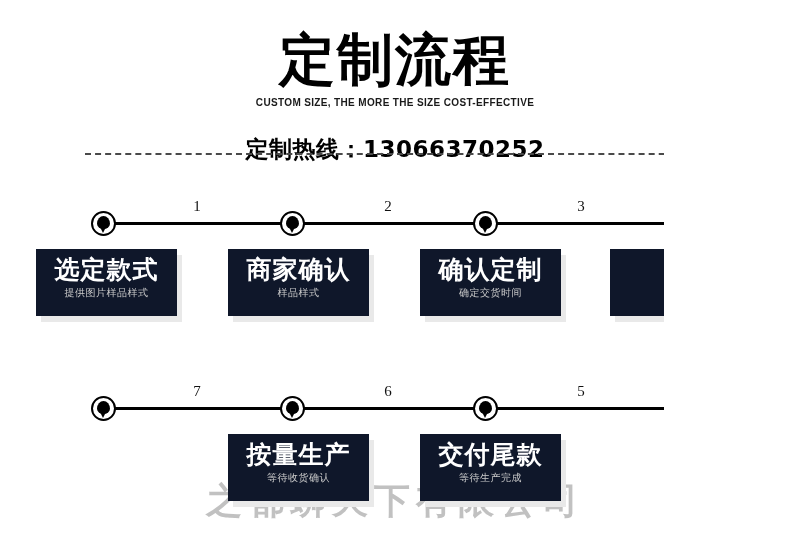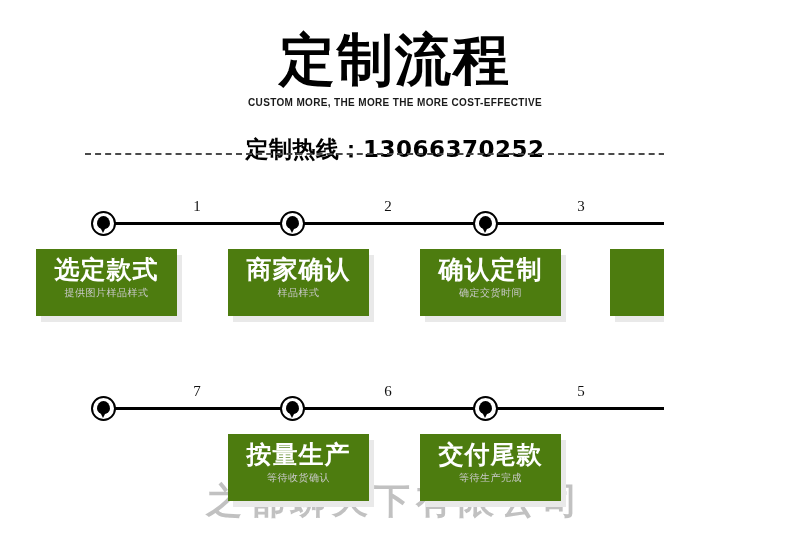"CUSTOM MORE, THE MORE THE" p.sub-title { text: MORE, THE MORE THE MORE -> SIZE, THE MORE THE SIZE }
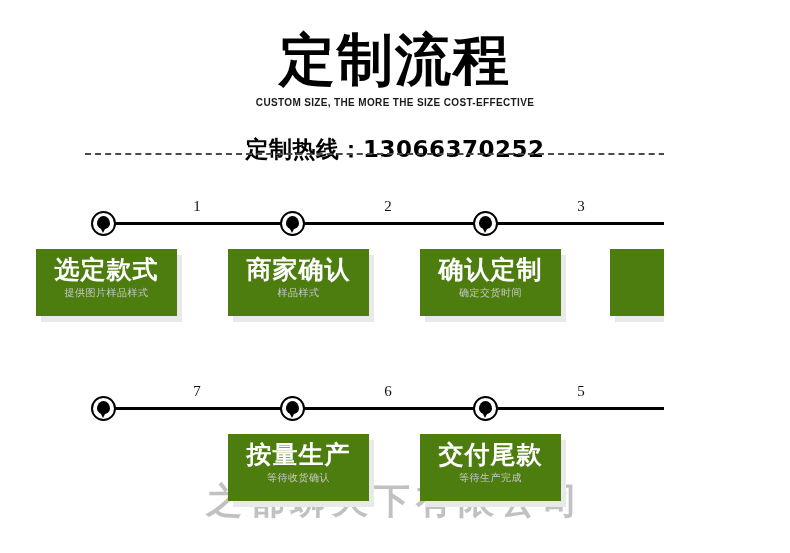"选定款式" .card { background: #4d7c0f -> #0f172a }
